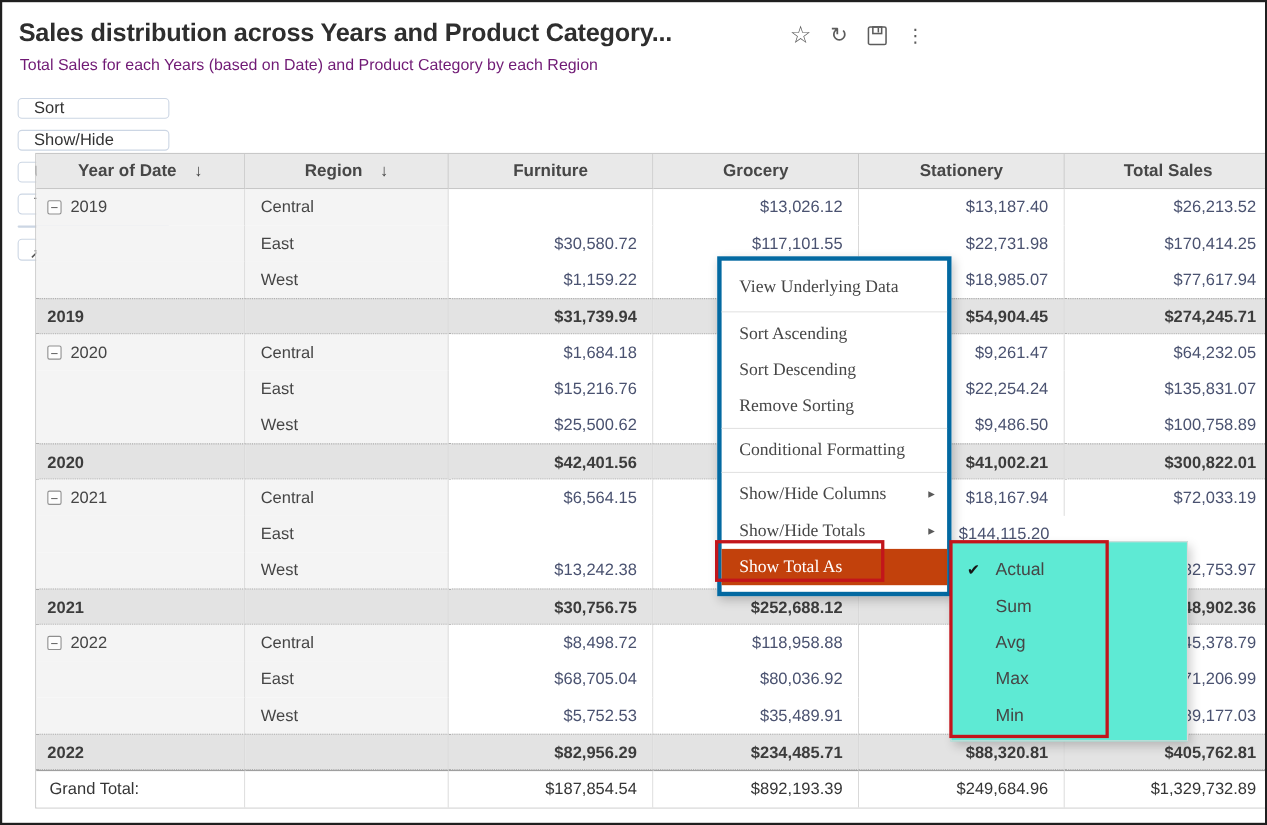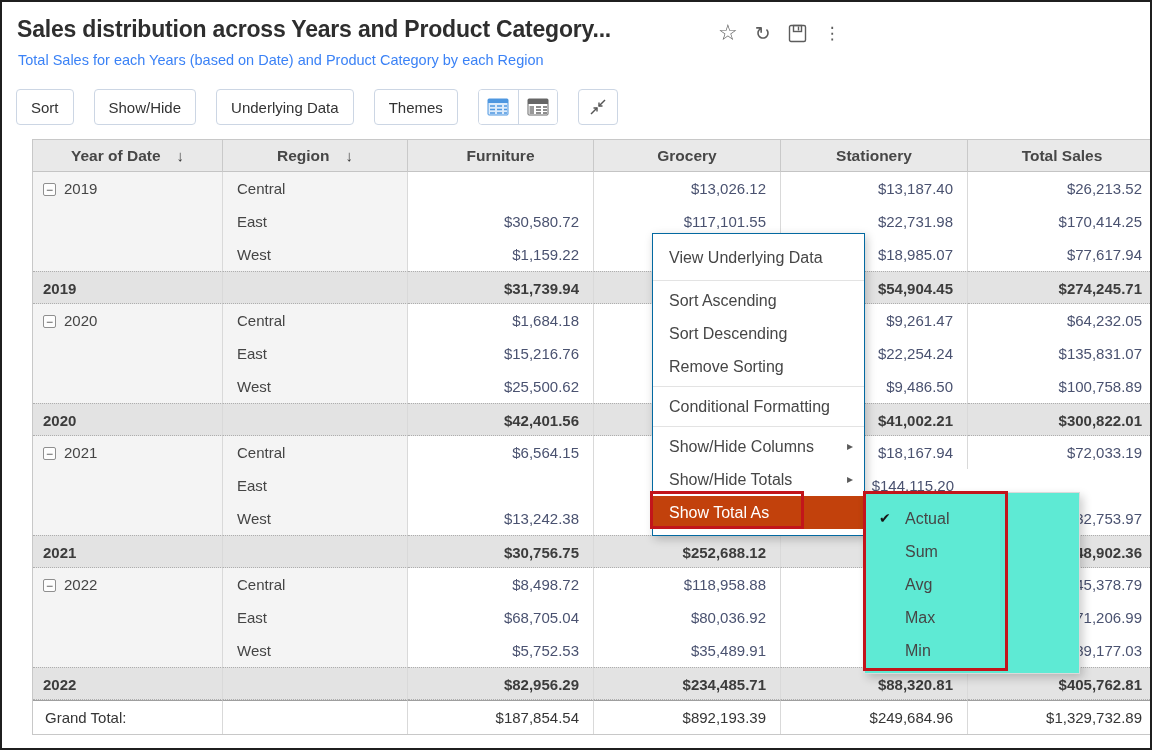"Total Sales for each Years" .subtitle { color: #3b82f6 -> #701a75 }
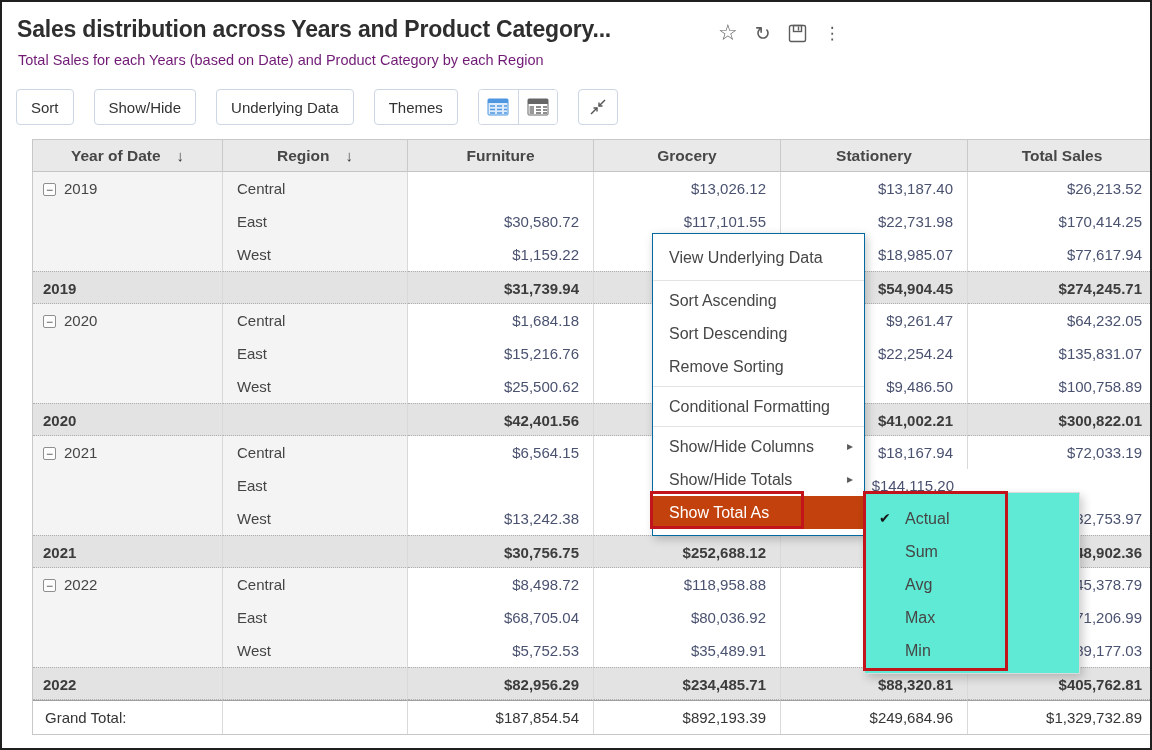"Sort" .toolbar { flex-direction: none -> column; gap: 20px -> 10px }
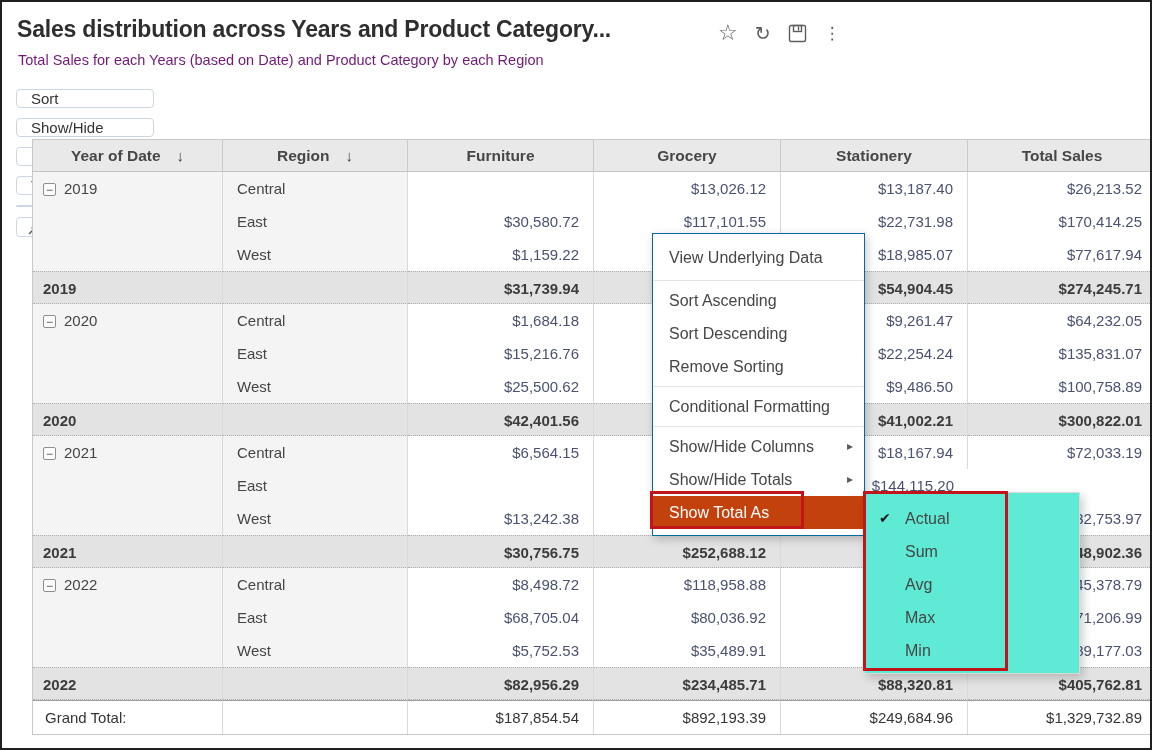"View Underlying Data" .ctx { border: 1px solid #0369a1 -> 4px solid #0369a1; font-family: none -> Liberation Serif, serif }
